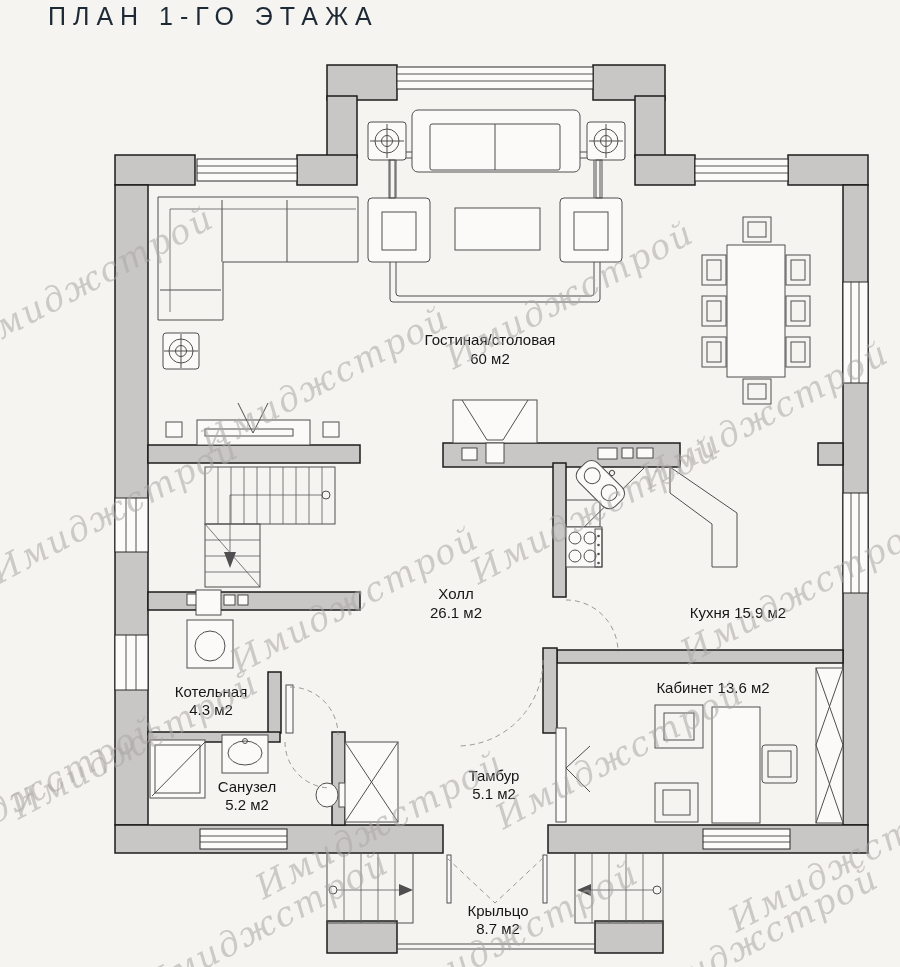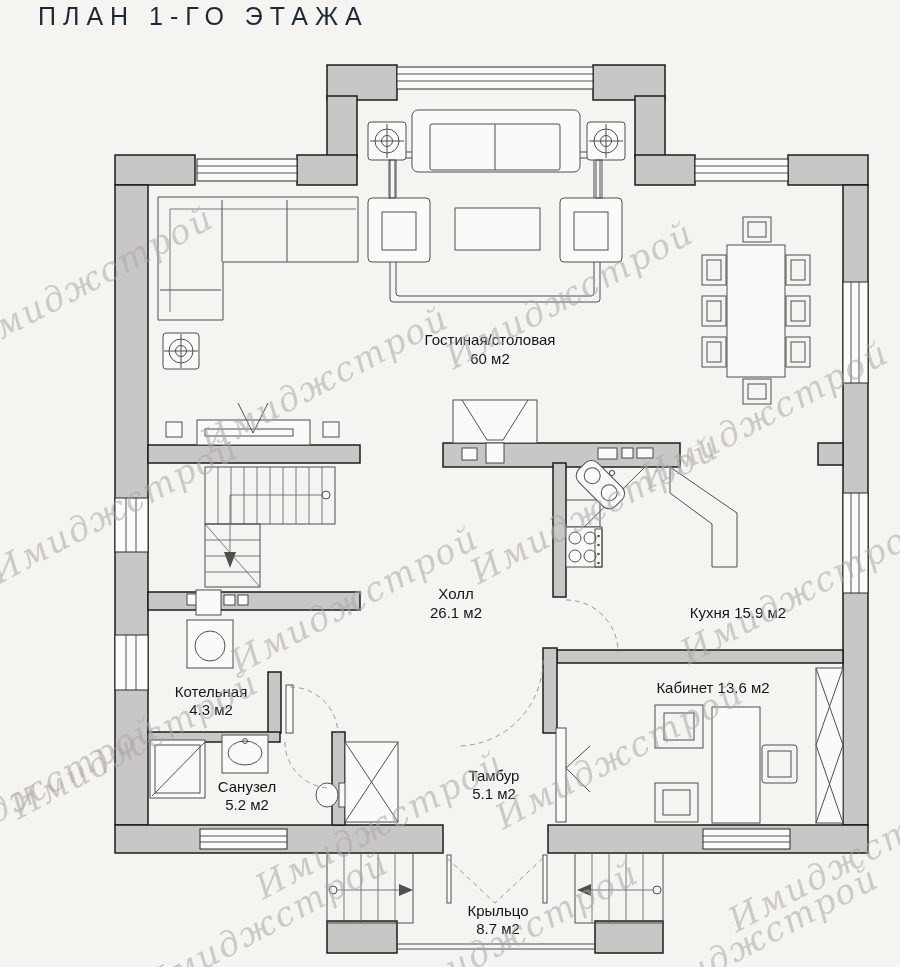"ПЛАН 1-ГО ЭТАЖА" .page-title { left: 38px -> 48px }
